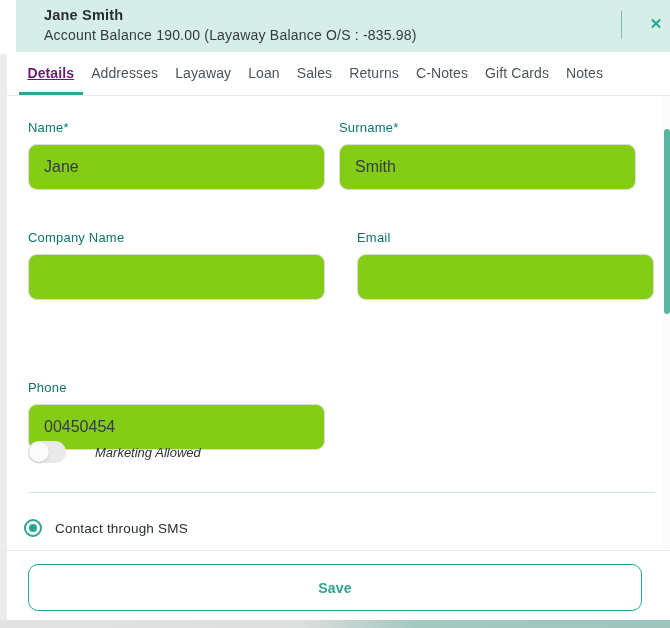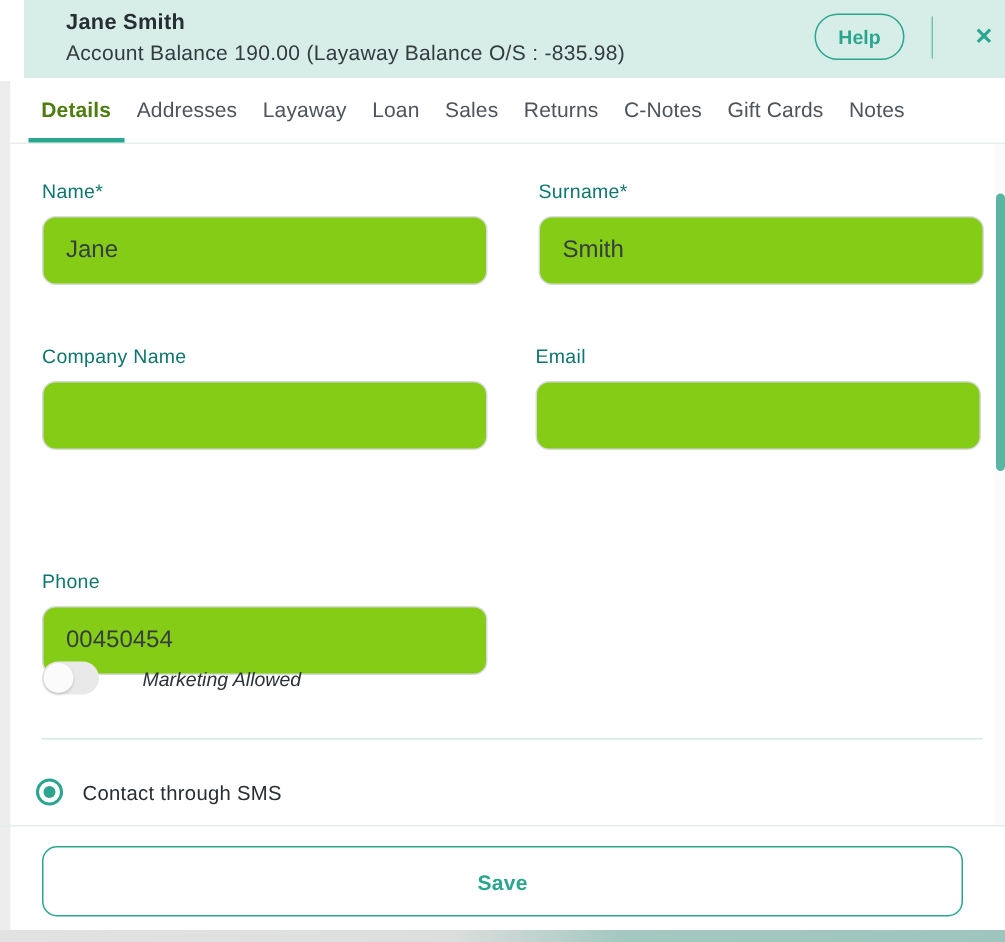"Help" button.help-btn { html: <button>Help</button> -> none }
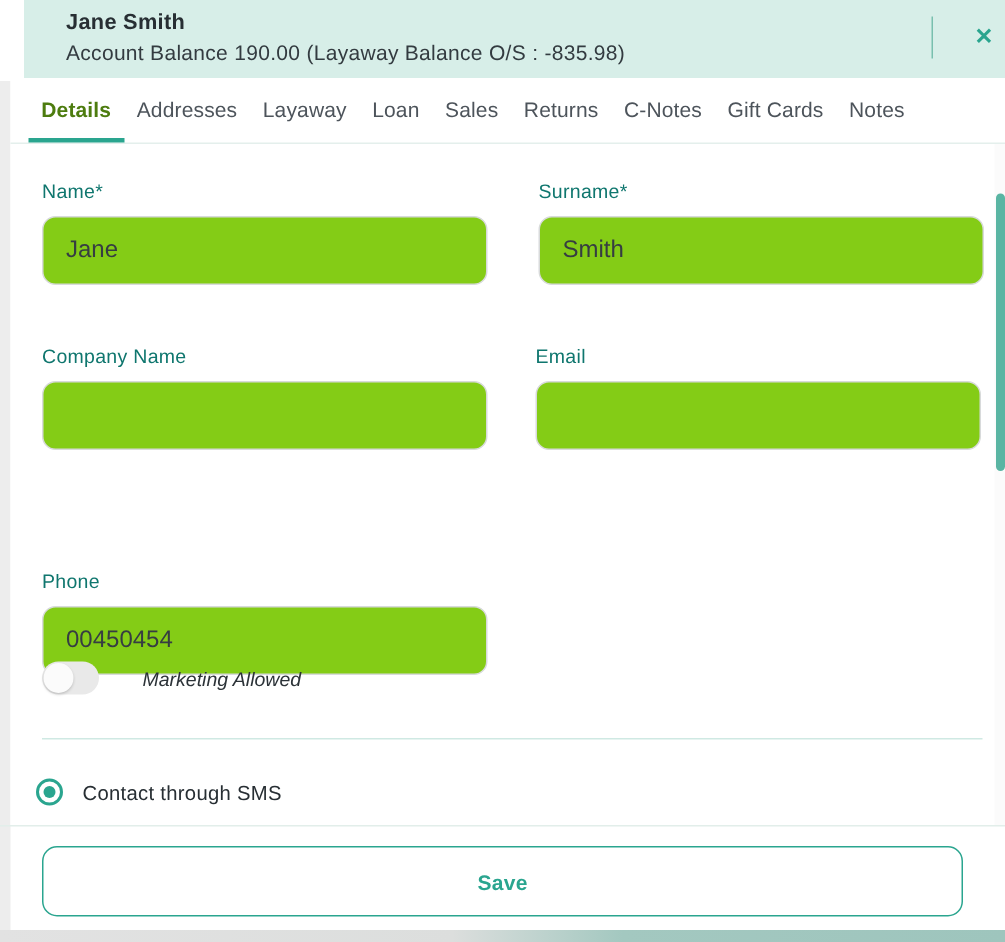"Details" .tab.active { color: #4d7c0f -> #701a75; text-decoration: none -> underline }
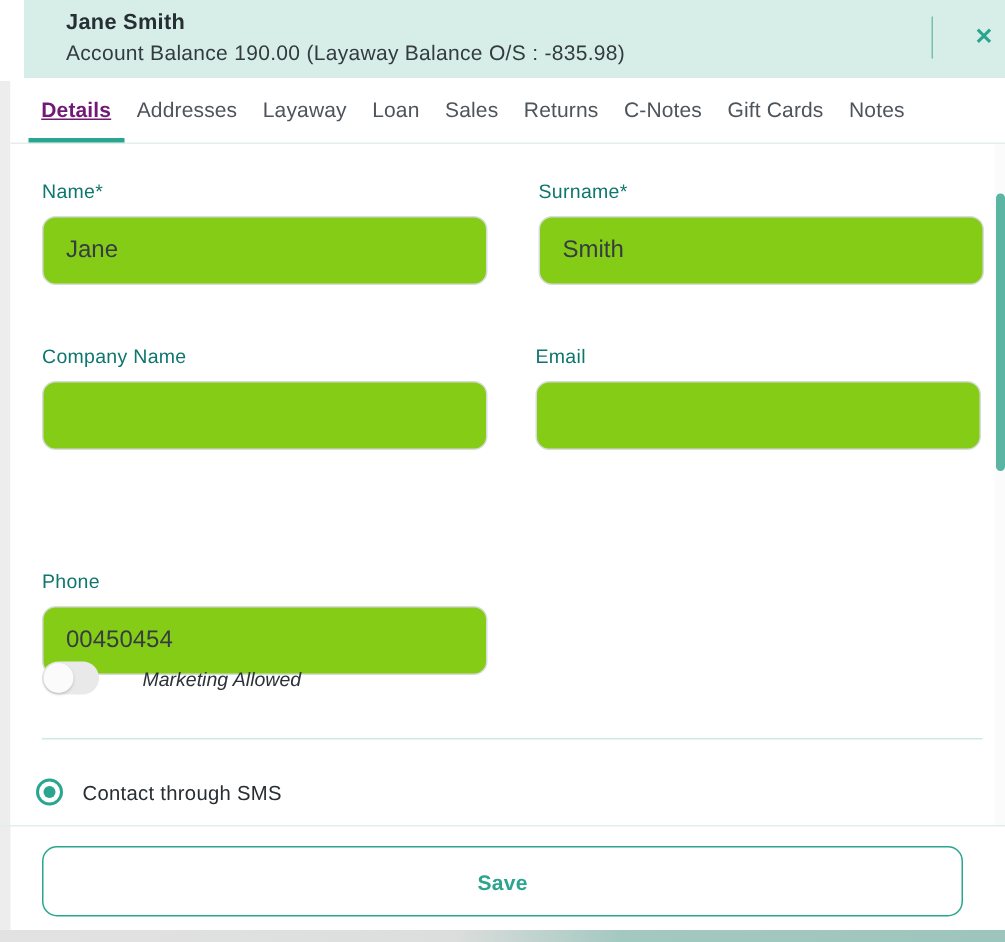"Surname*" .f-surname { left: 352px -> 332px }
